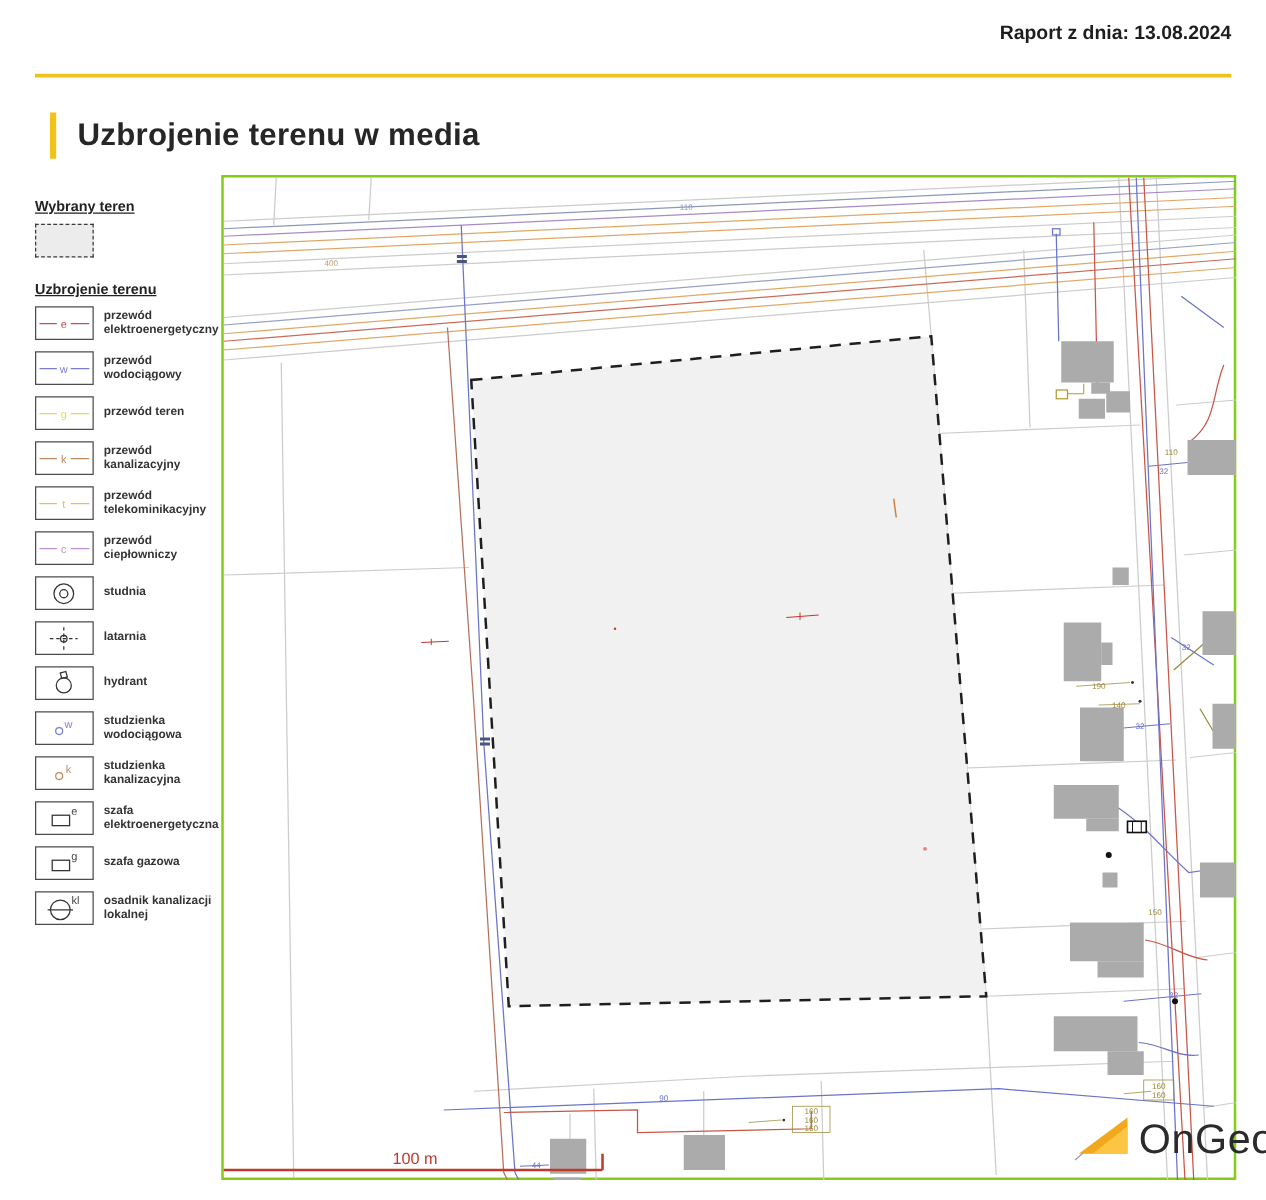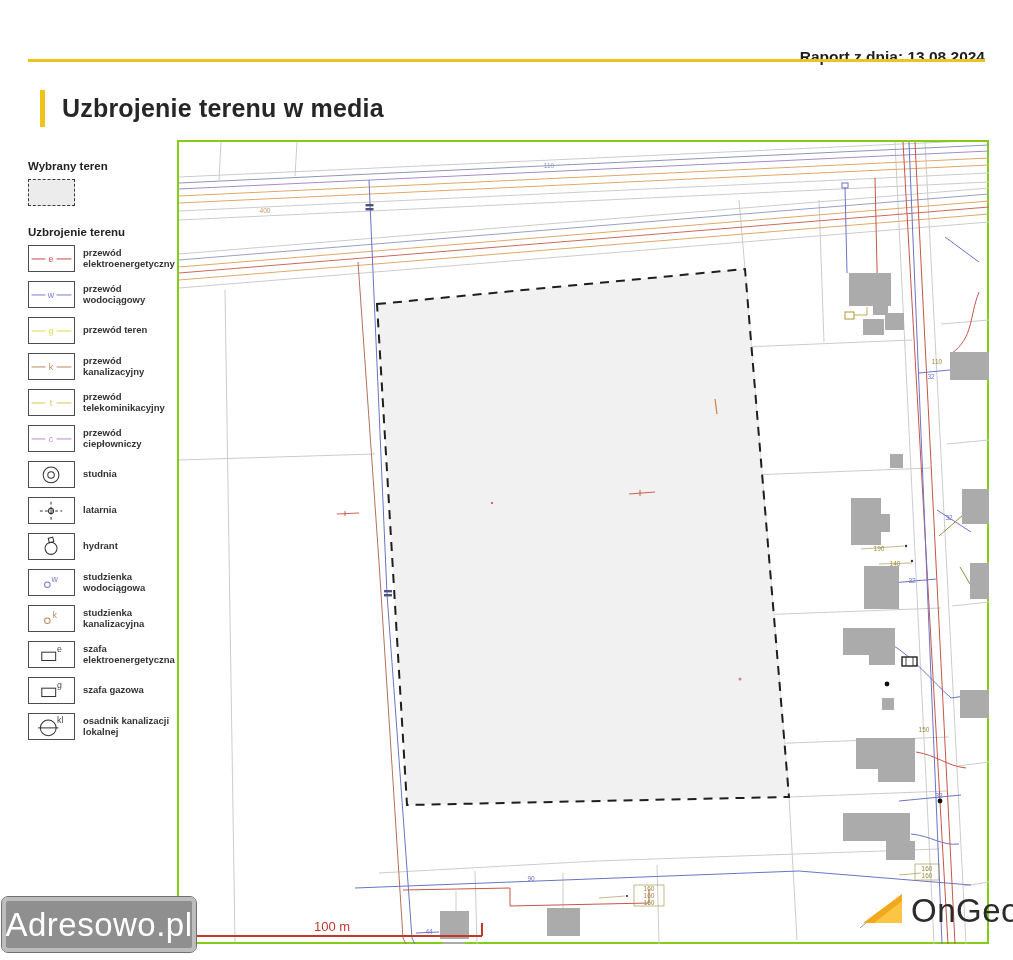"Raport z dnia: 13.08.2024" .report-date { top: 48px -> 18px }
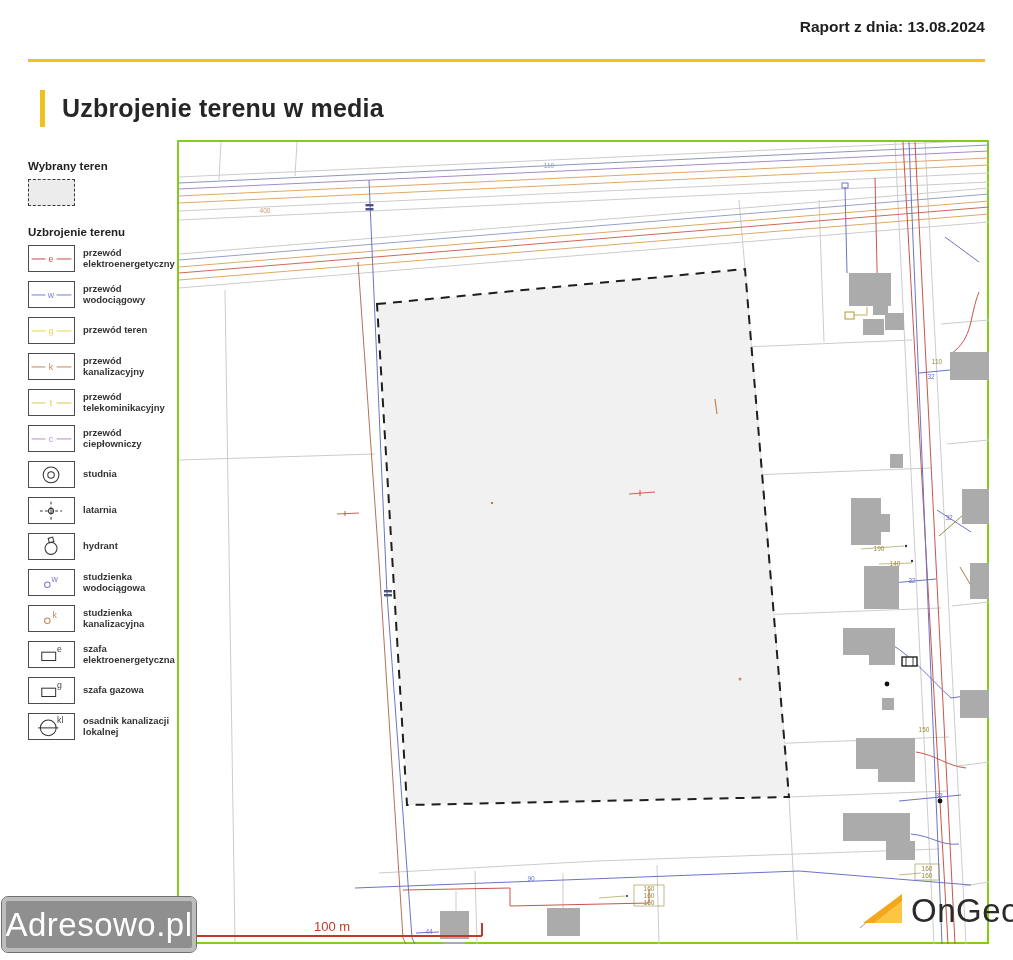"Wybrany teren" .legend h3 { text-decoration: none -> underline }
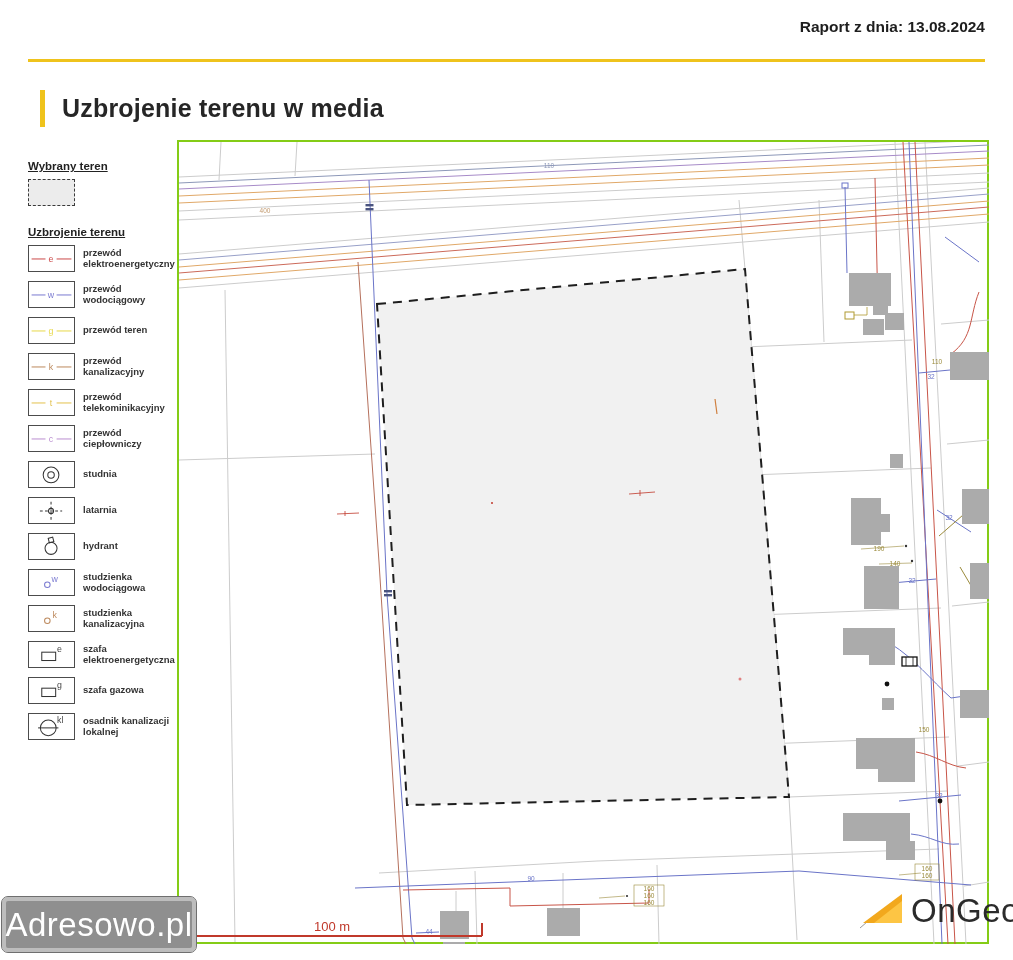"Adresowo.pl" div.watermark { html: <div>Adresowo.pl</div> -> none }
